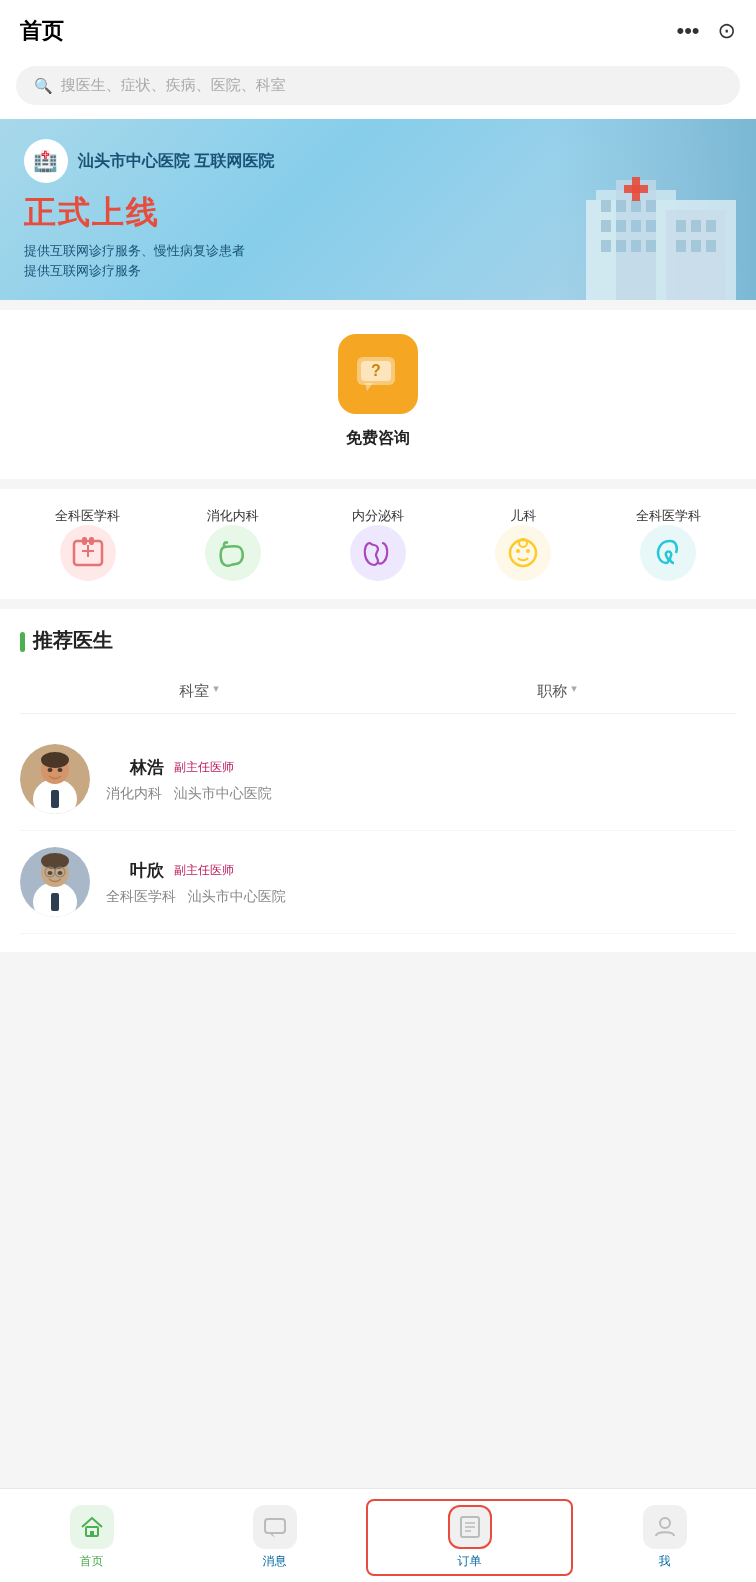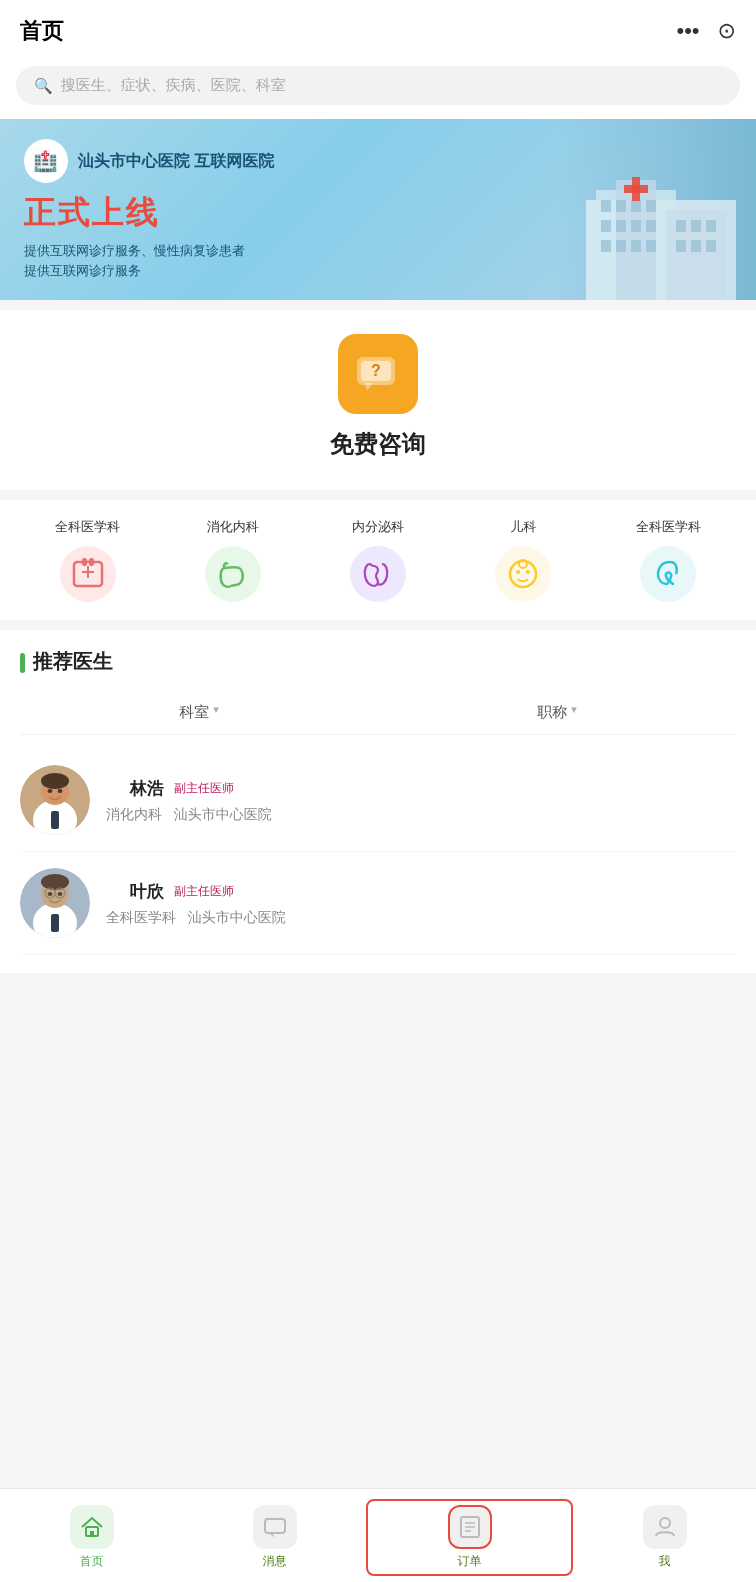"免费咨询" .consult-title { font-size: 24px -> 16px }
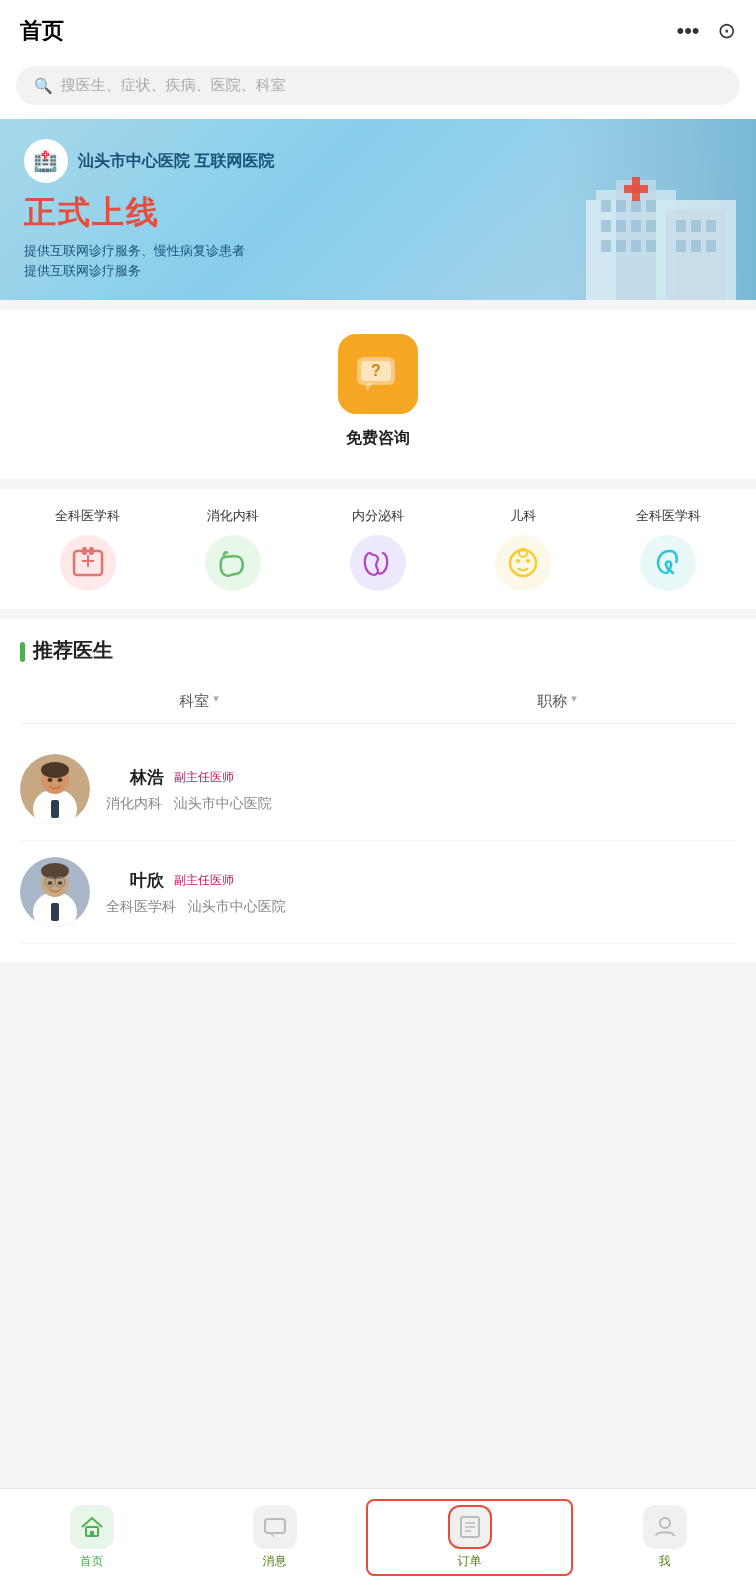"全科医学科" .dept-item { gap: 10px -> 0 }
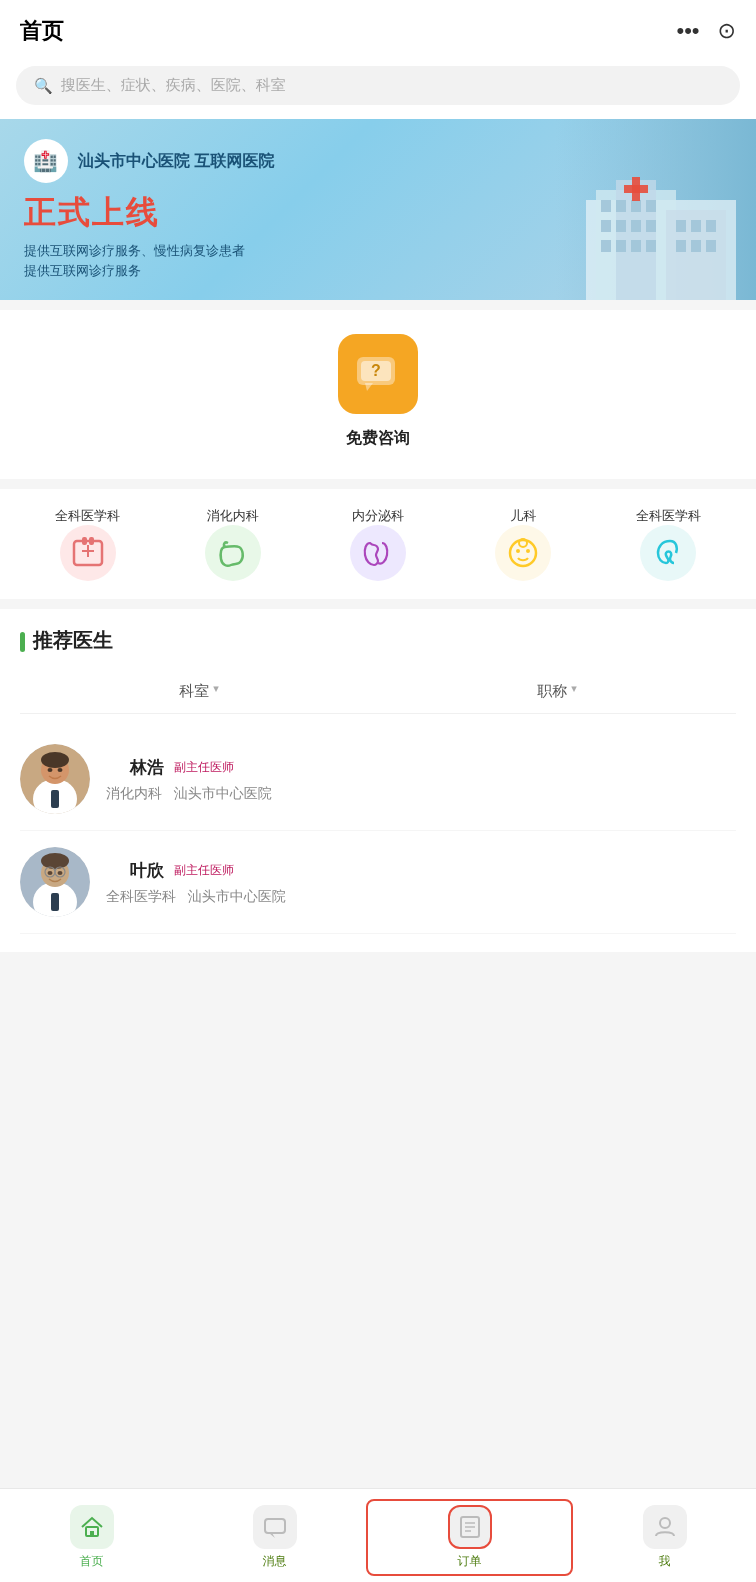"消息" .nav-label { color: #4d7c0f -> #0369a1 }
